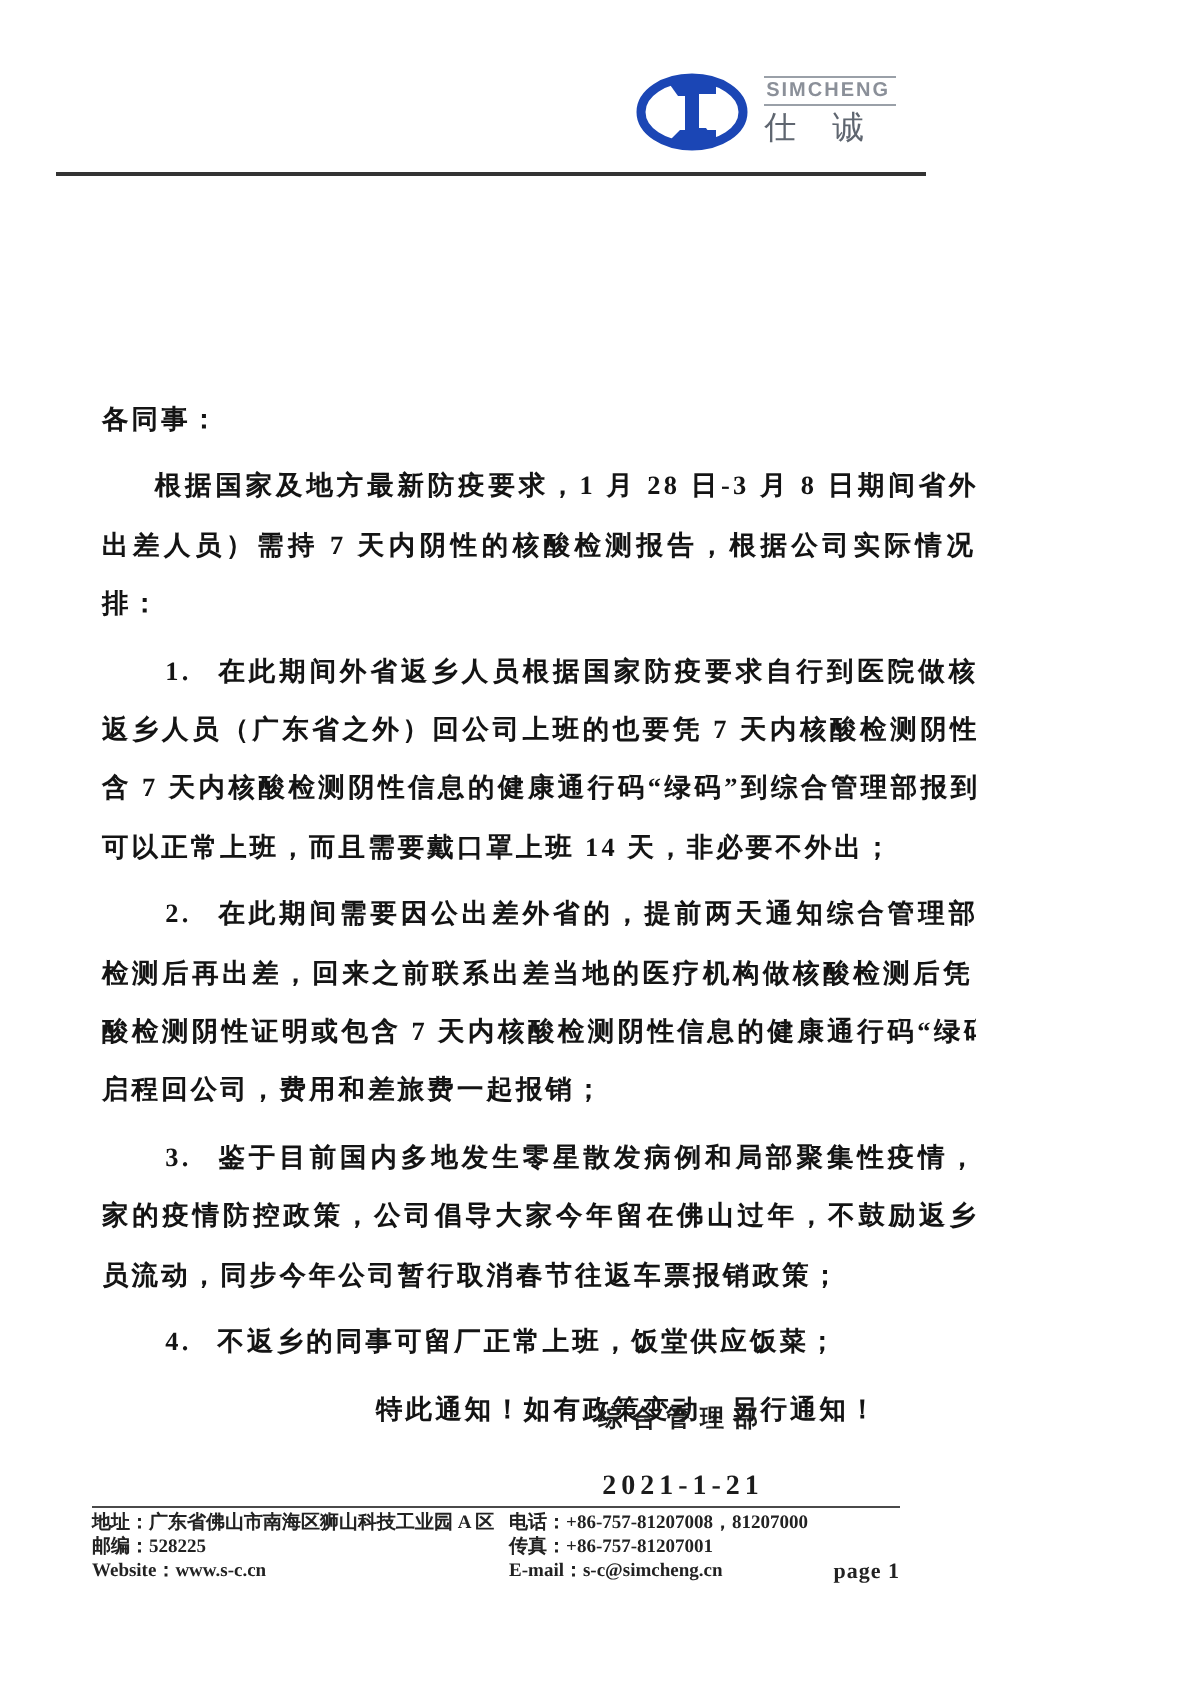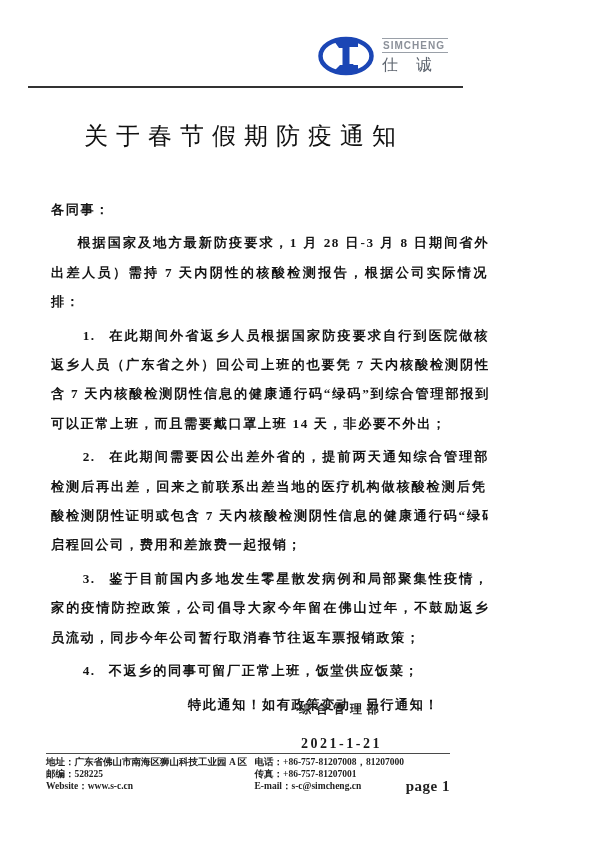"关于春节假期防疫通知" div.doc-title { html: <div>关于春节假期防疫通知</div> -> none }
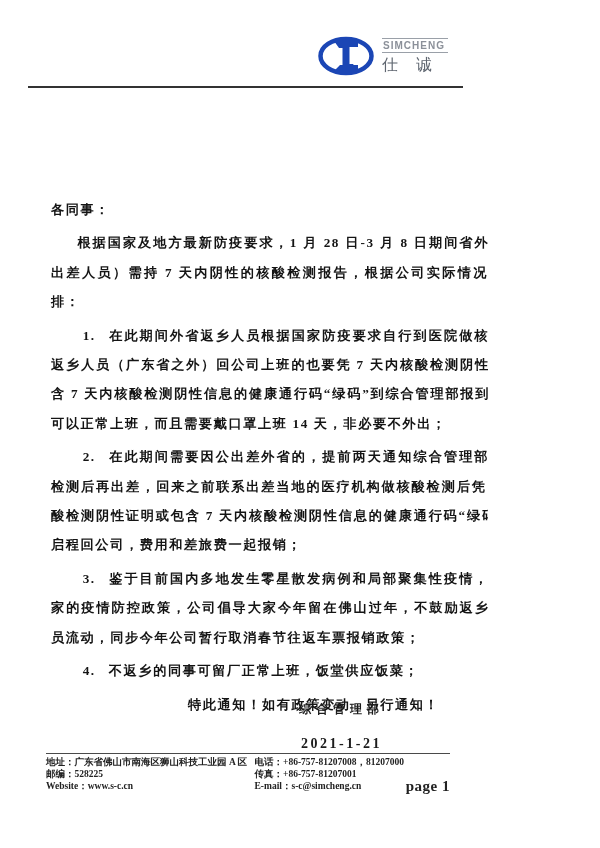"page 1" .footer .col-page { font-size: 15px -> 11px }
